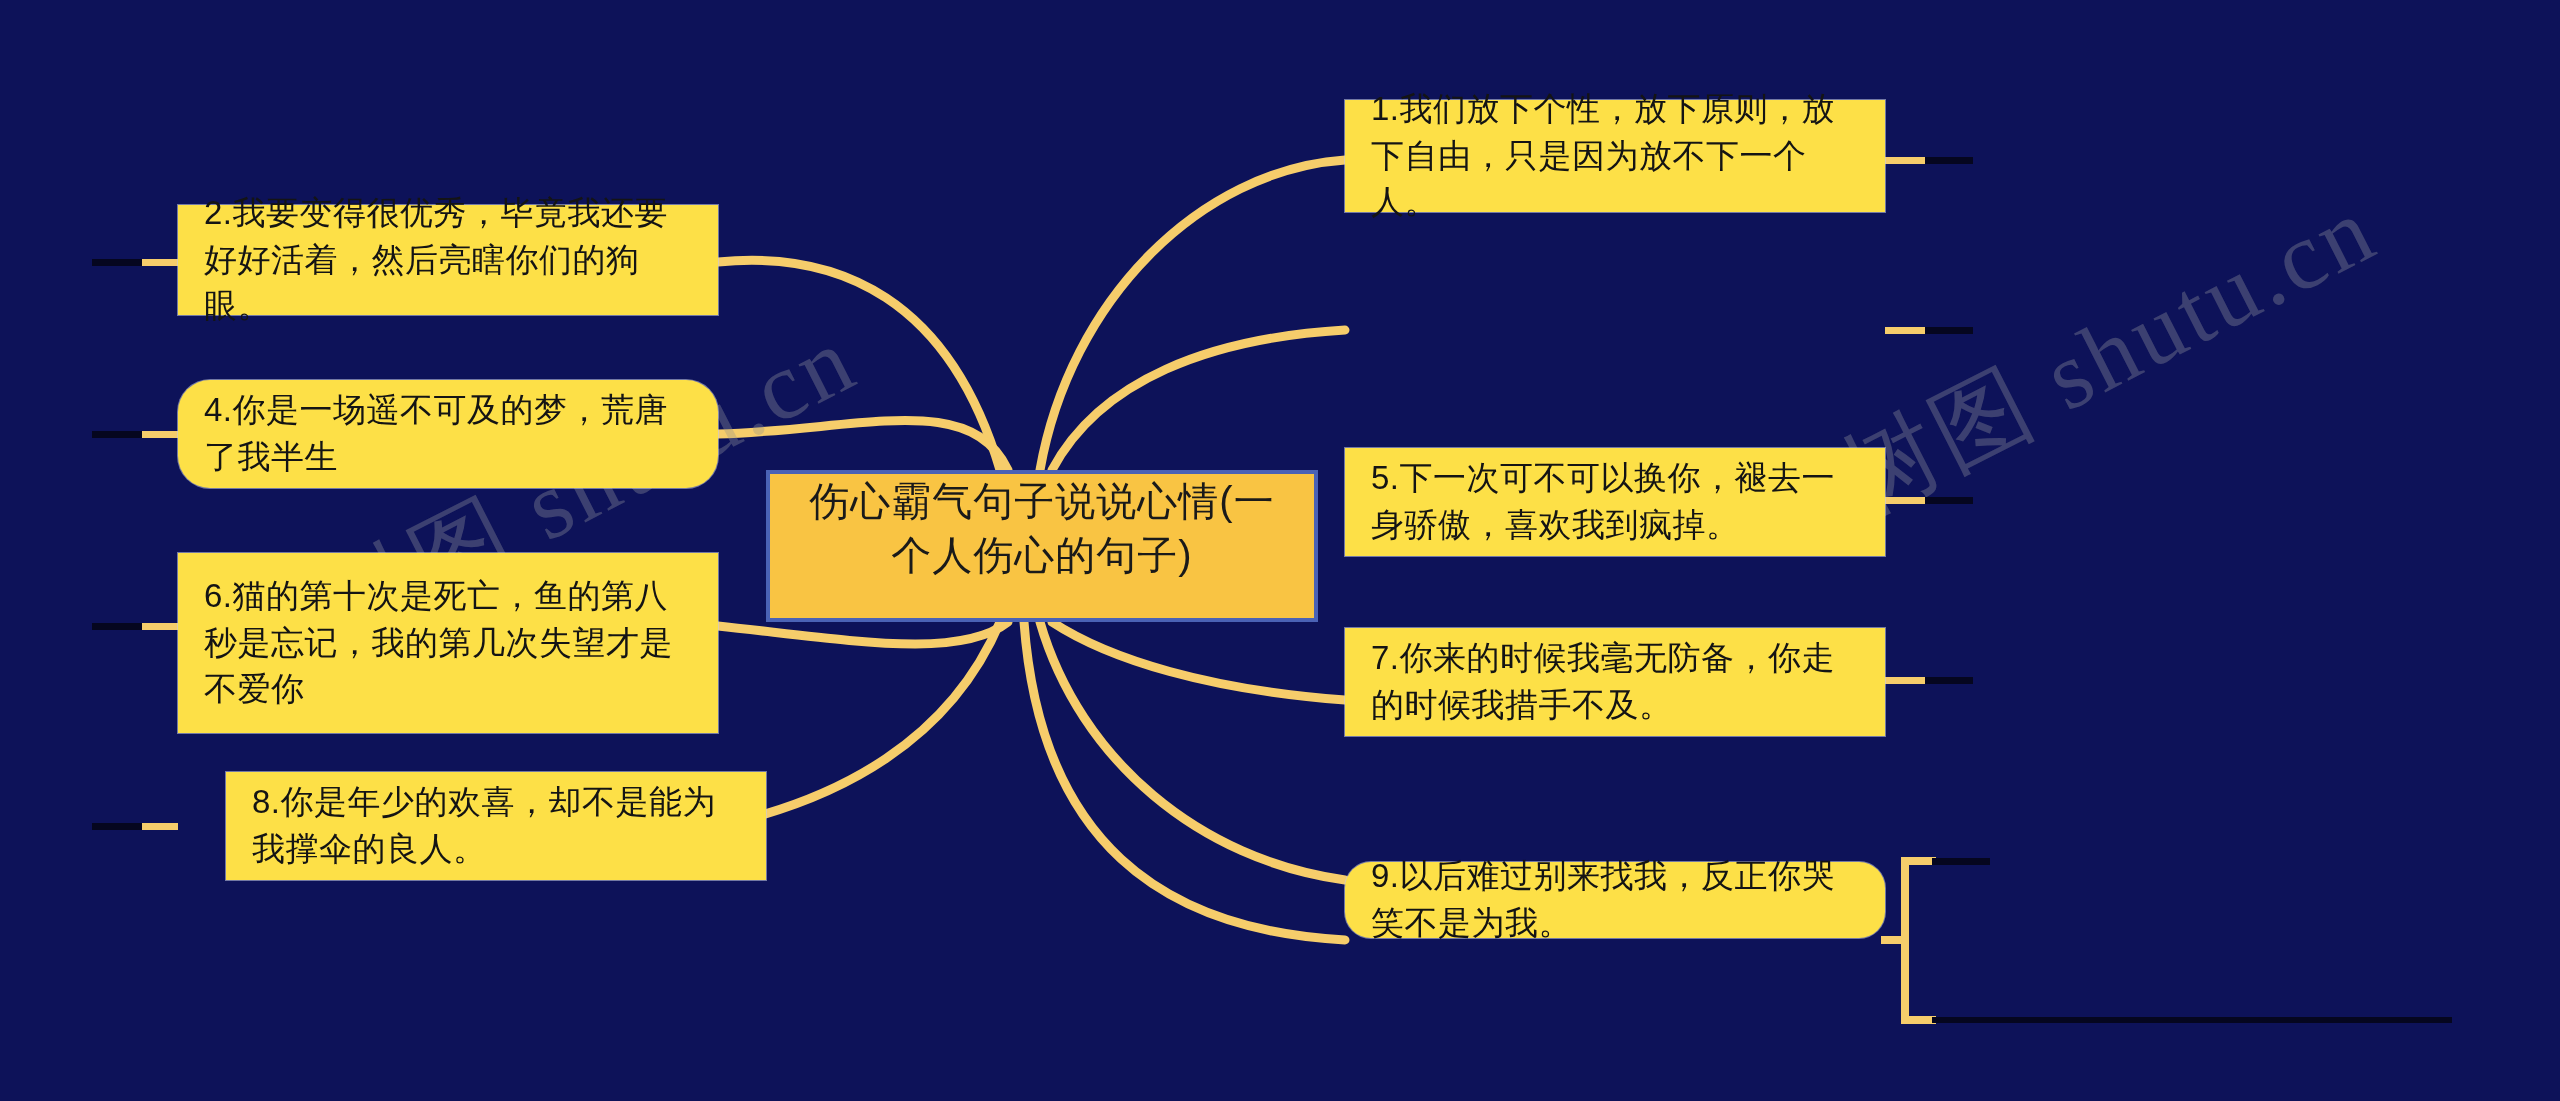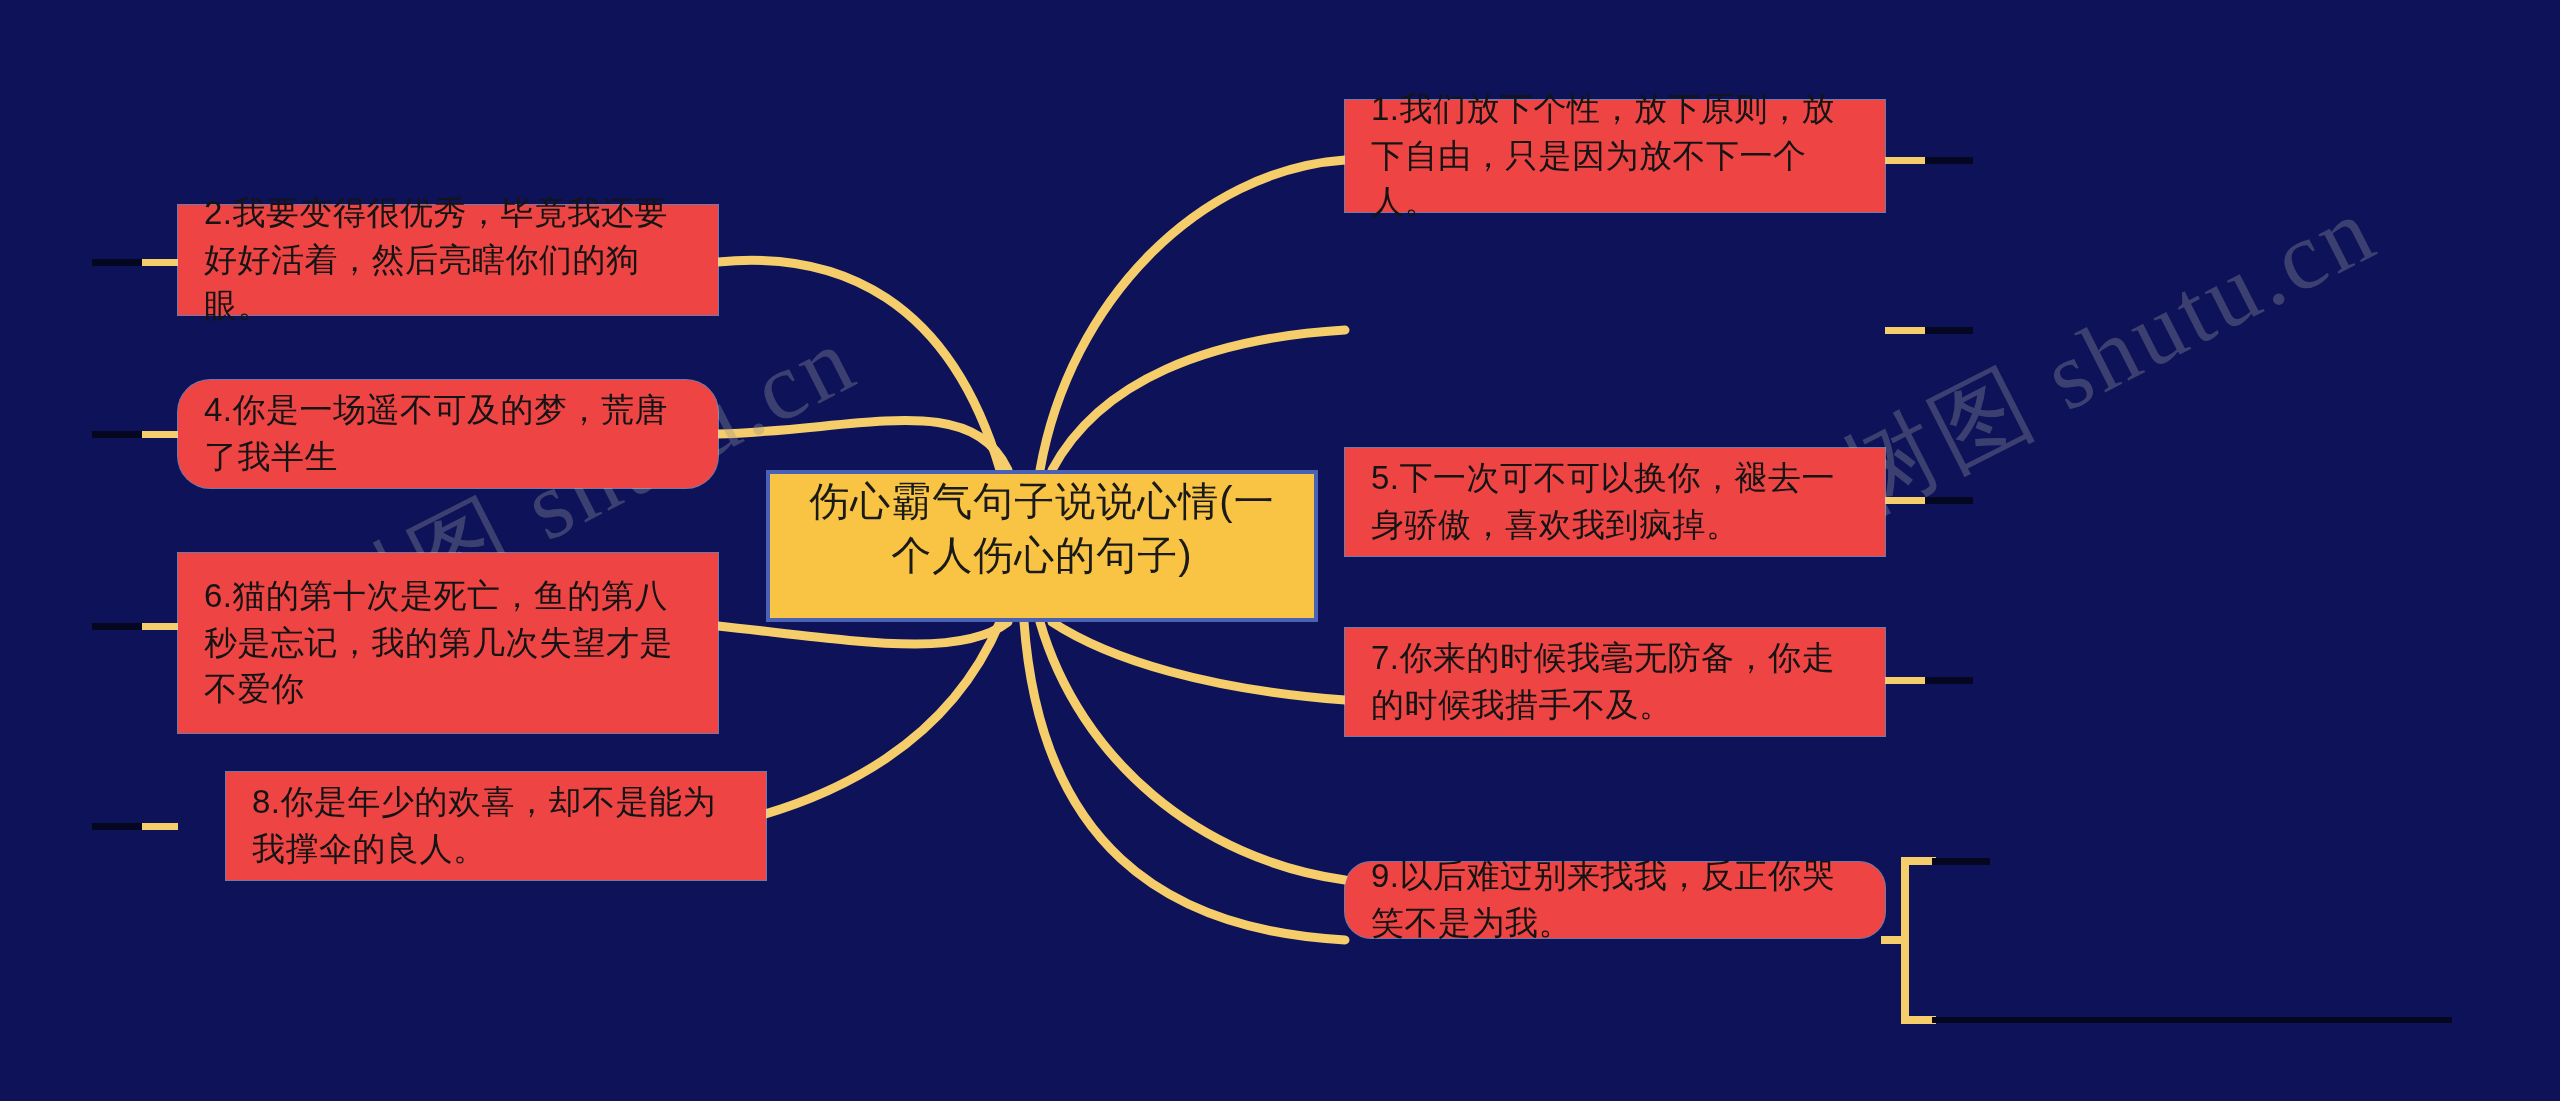"1.我们放下个性，放下原则，放下自由，只是因为放不下一个人。" .node { background: #ef4444 -> #fde047 }
